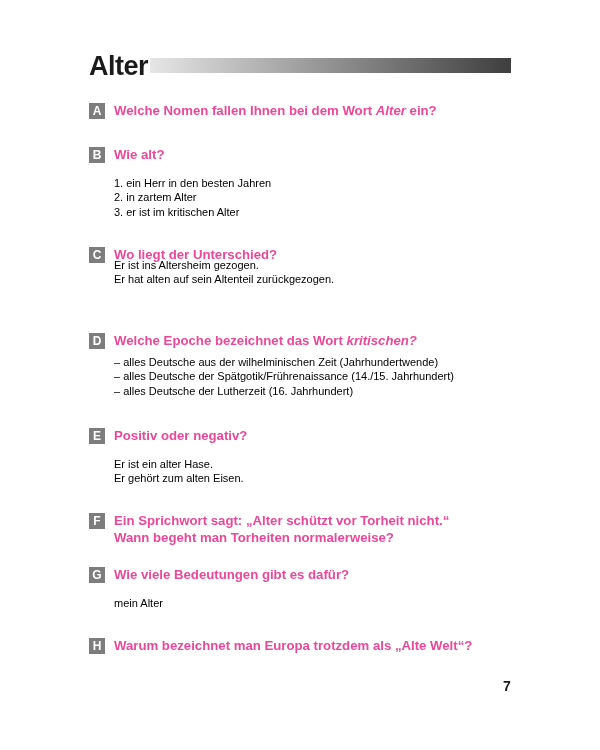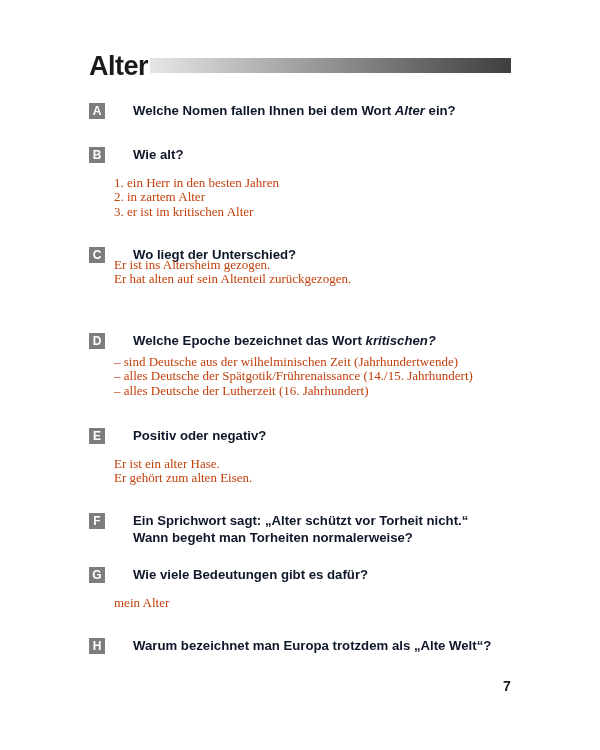"Welche Nomen fallen Ihnen bei" .q { color: #0f172a -> #ec4899; margin-left: 19px -> none }
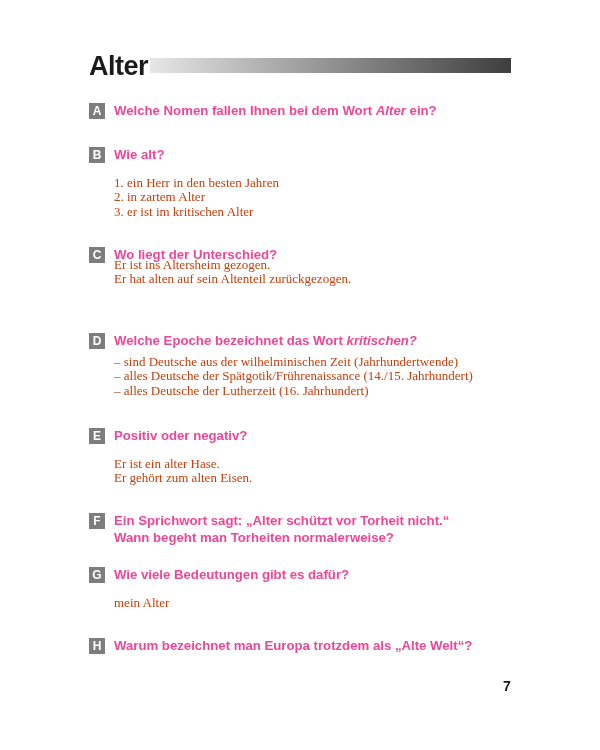"1. ein Herr in den" .body { color: #c2410c -> #000000; font-family: Liberation Serif, serif -> Liberation Sans, sans-serif; font-size: 13px -> 11px }
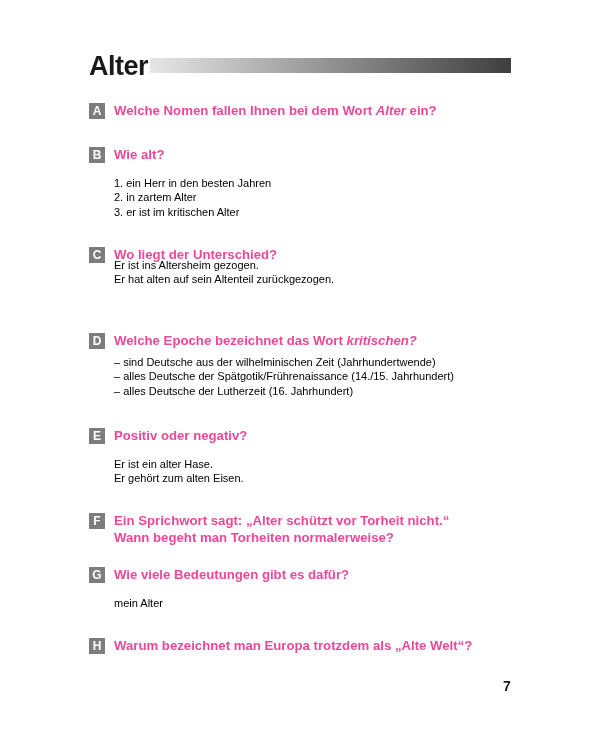"– sind Deutsche aus der" div { text: sind -> alles }
